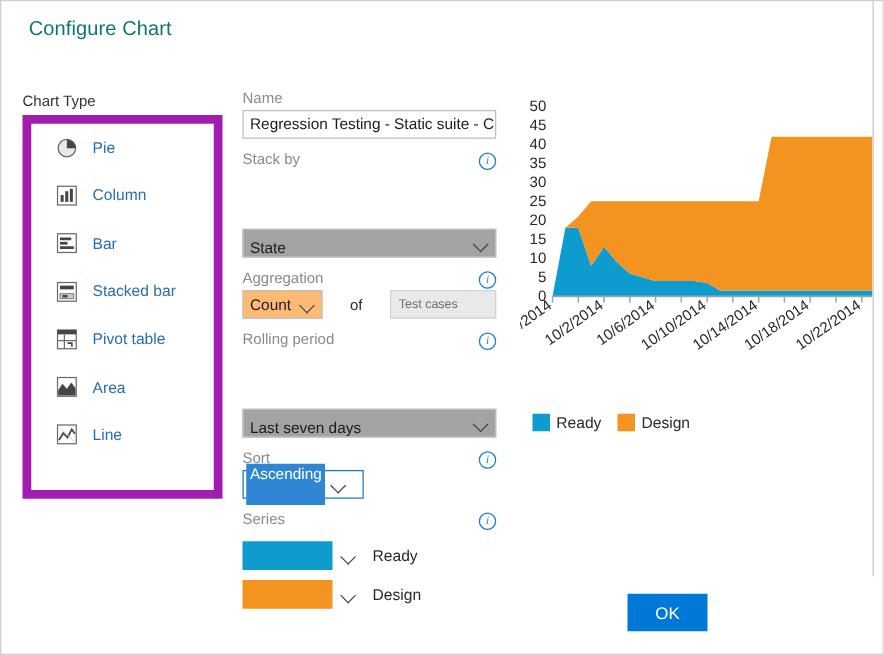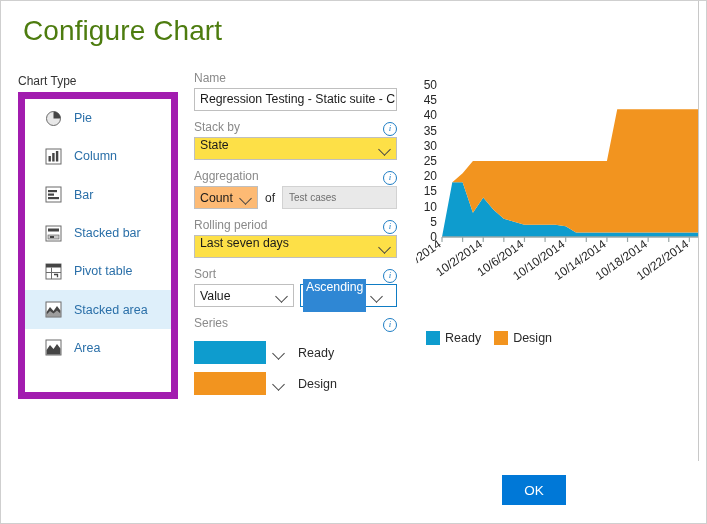"Configure Chart" #title { color: #4d7c0f -> #0f766e; font-size: 28px -> 16px }
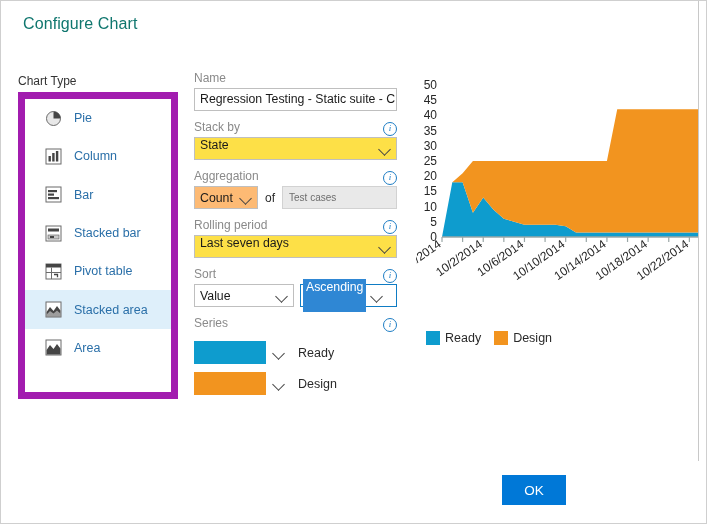"State" .combo { align-items: flex-start -> flex-end; background: #fde047 -> #a3a3a3; margin-top: none -> 46px }
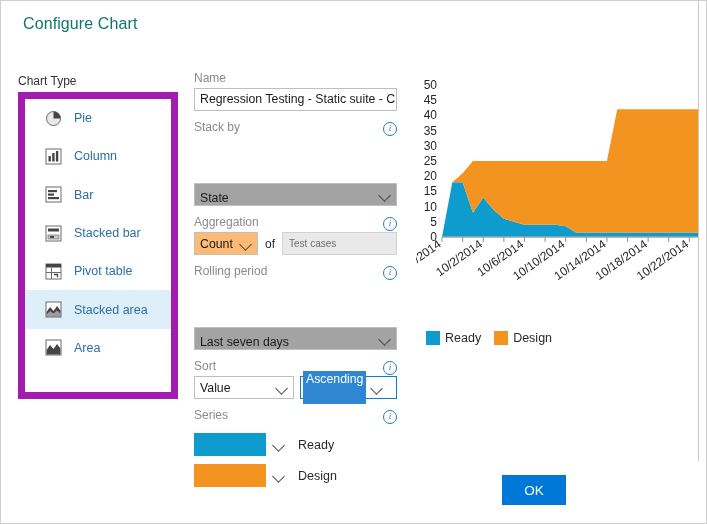"of" #agg-of { margin: 0 7px -> 0 22px }
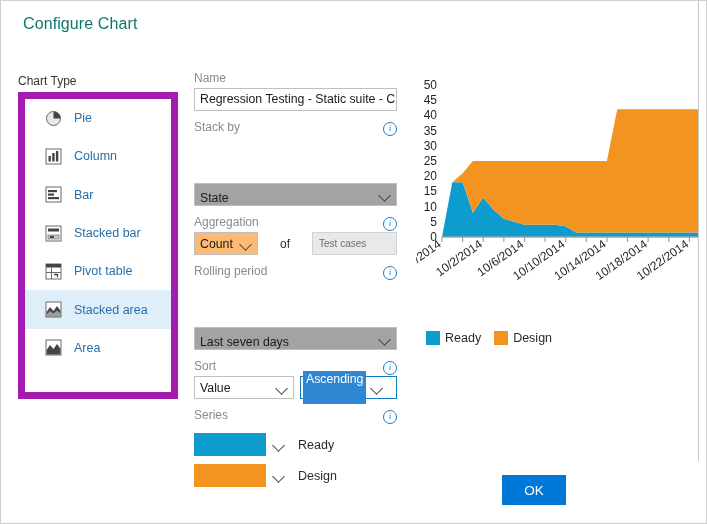"Stacked area" div.ct-item { html: <div> <span><svg> <rect></rect> <path></path> <path></path> </svg></span> <span>Stacked area</span> </div> -> none }
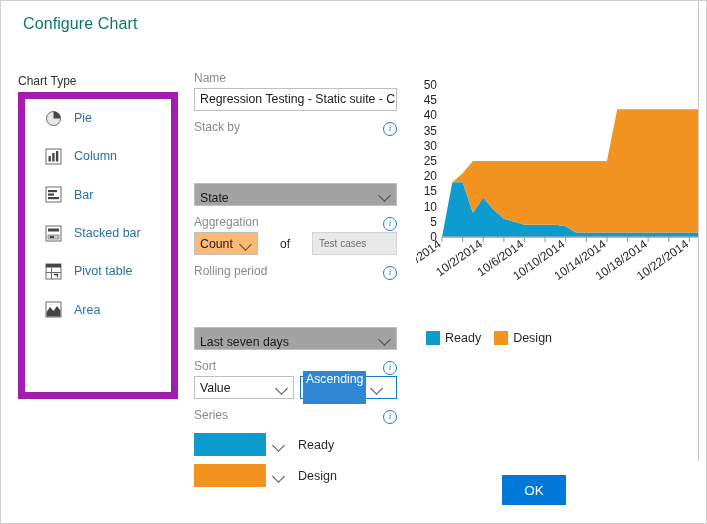"Line" div.ct-item { html: none -> <div> <span><svg> <rect></rect> <polyline></polyline> <line></line> </svg></span> <span>Line</span> </div> }
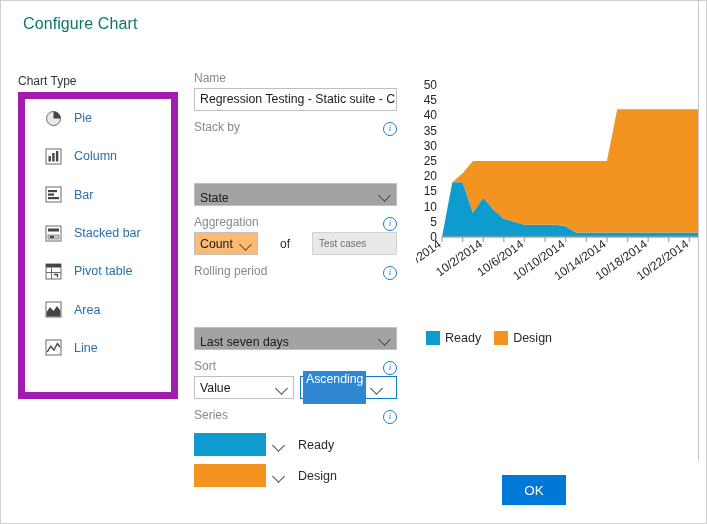"Value" div { html: <div> <span>Value</span> <span></span> </div> -> none }
